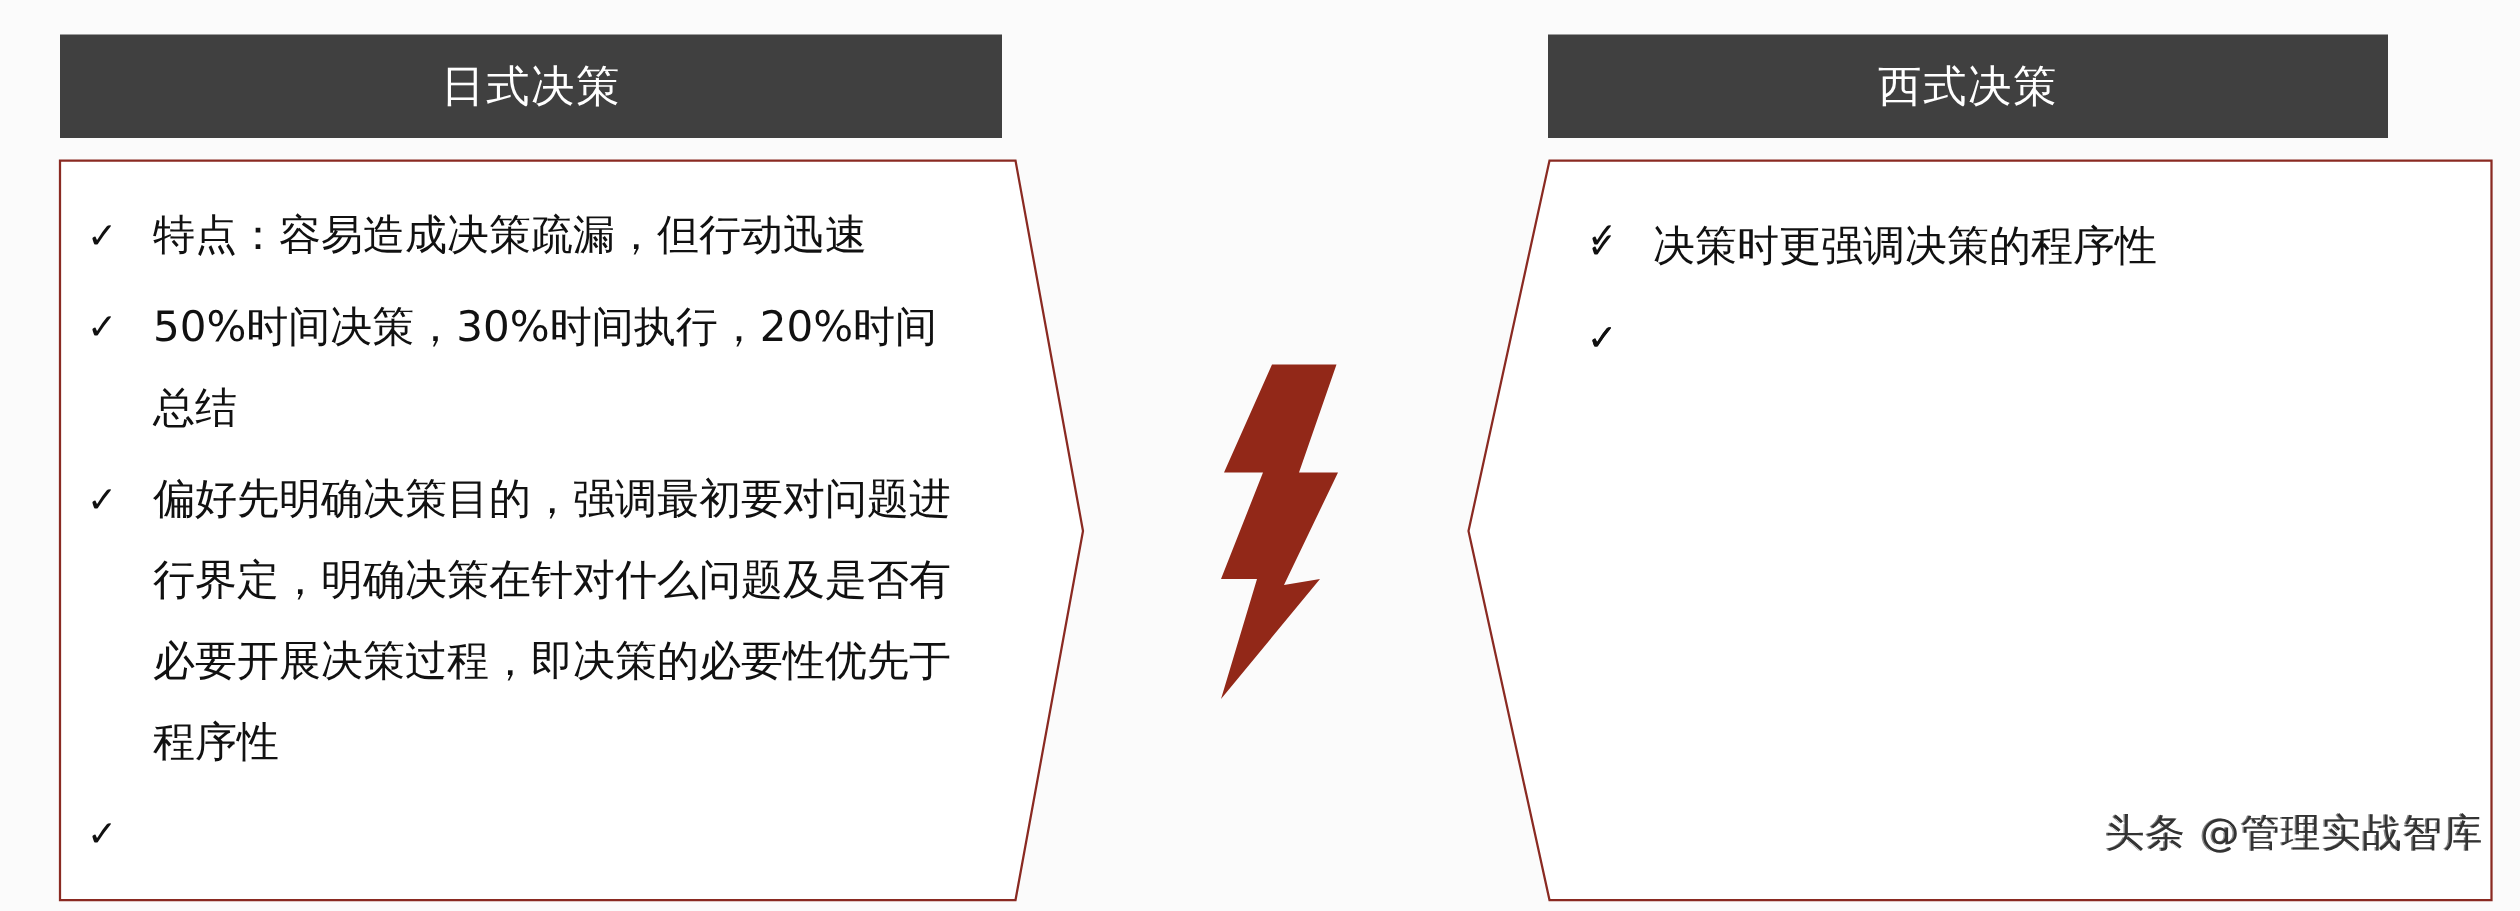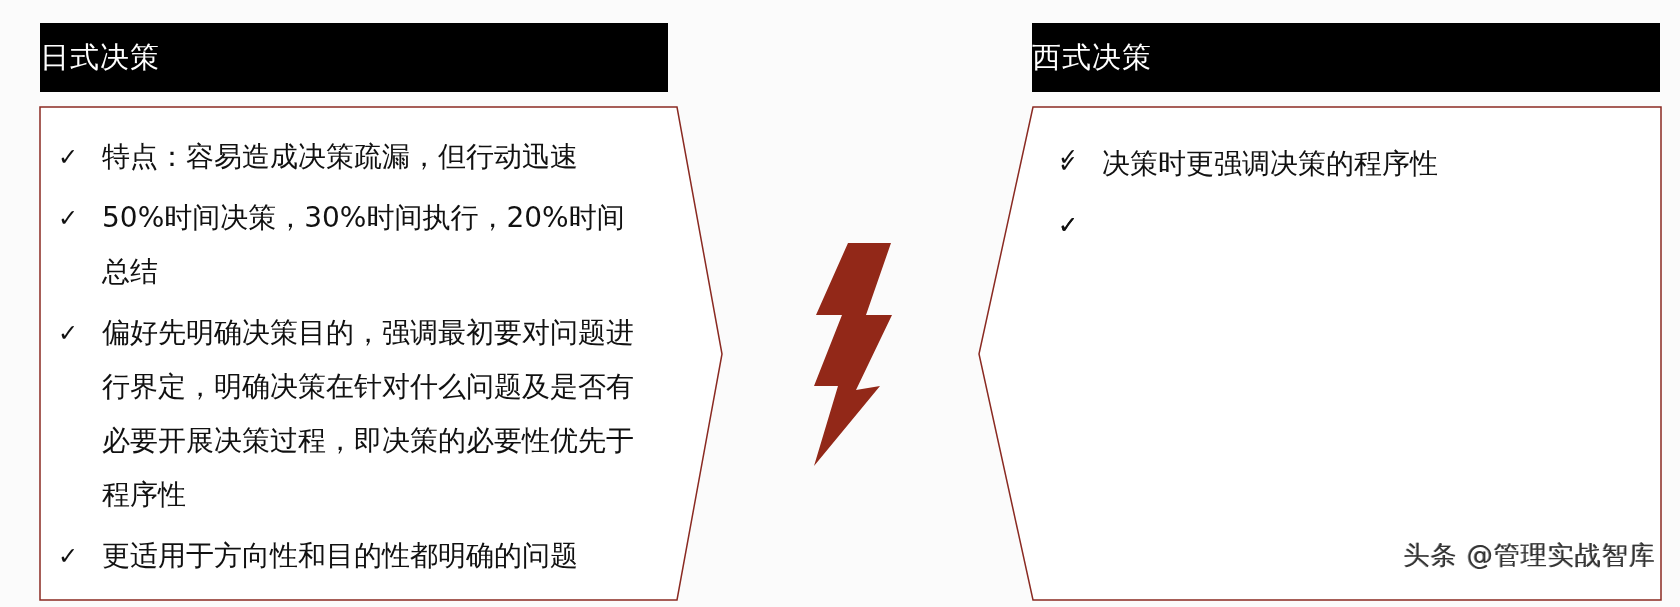"日式决策" .header { background: #000000 -> #404040; justify-content: flex-start -> center }
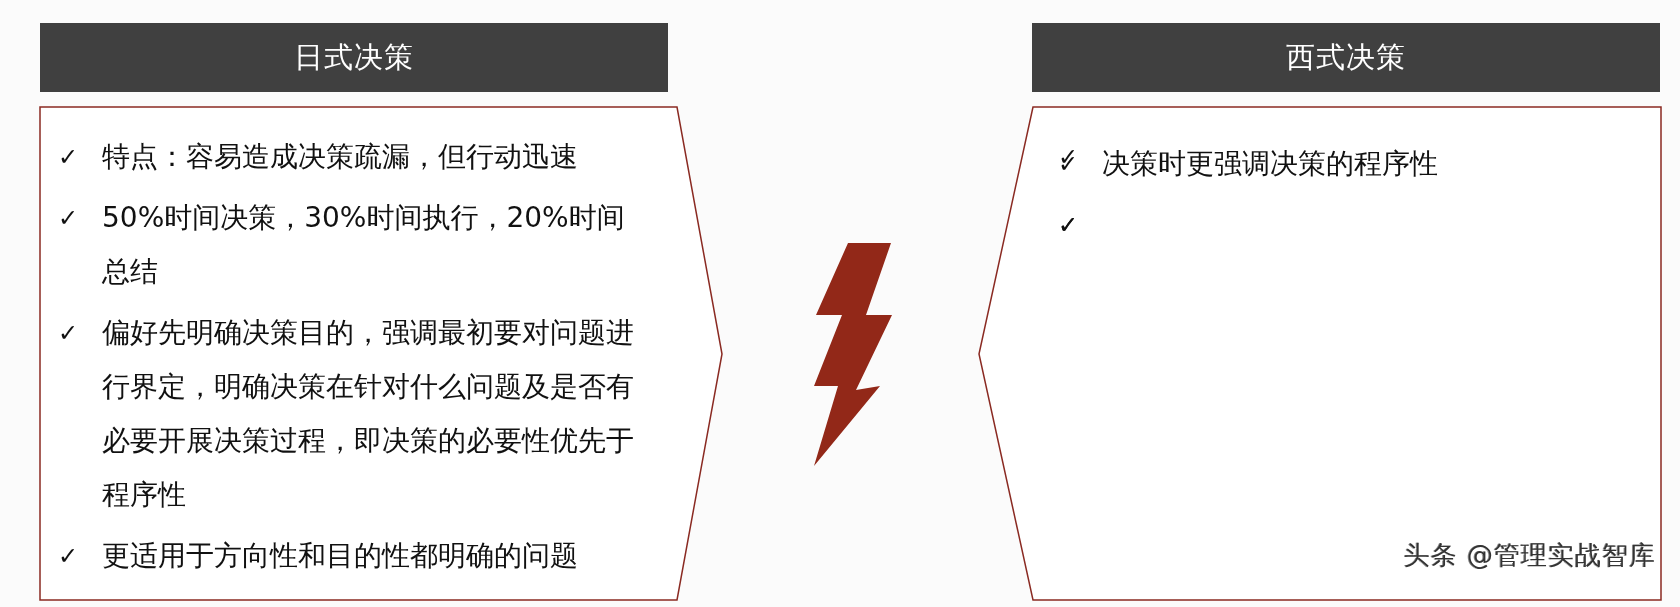"西式决策" .header.right { width: 628px -> 560px }
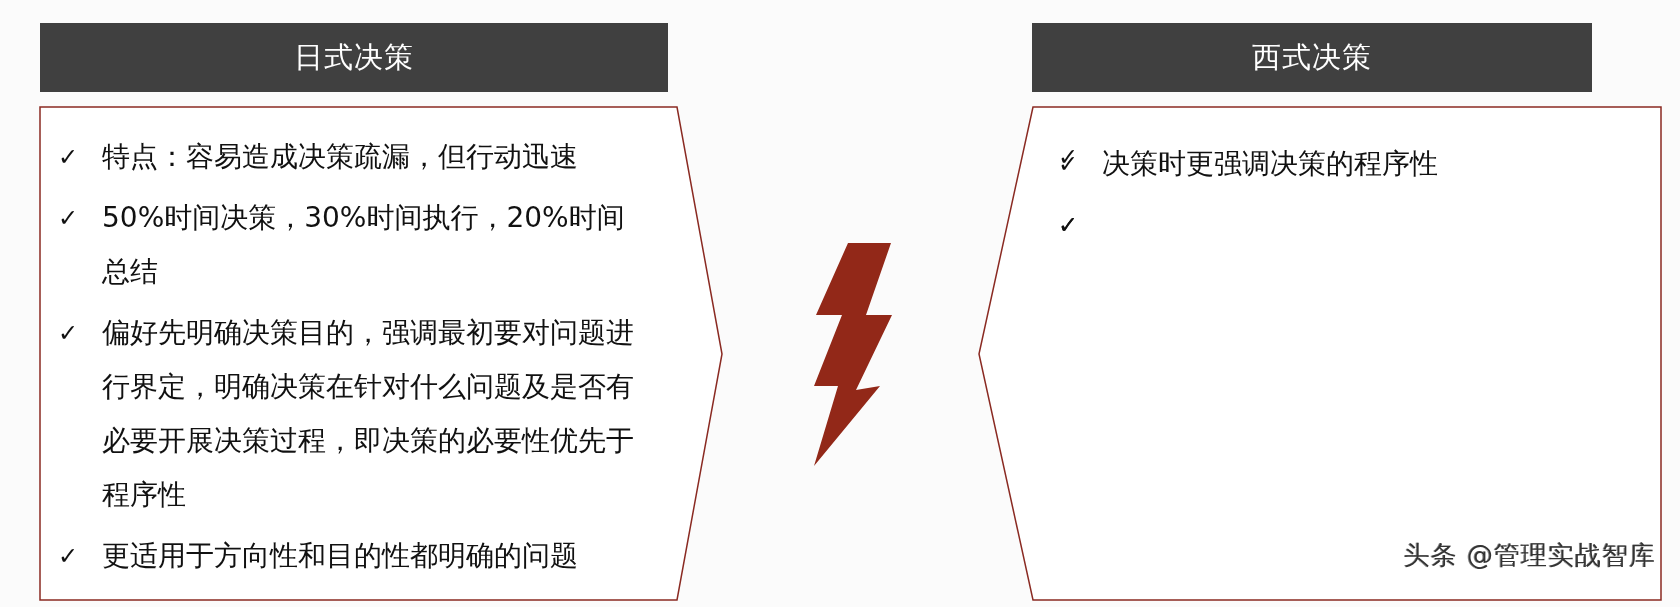"更适用于方向性和目的性都明确的问题" span { html: <span>更适用于方向性和目的性都明确的问题</span> -> none }
